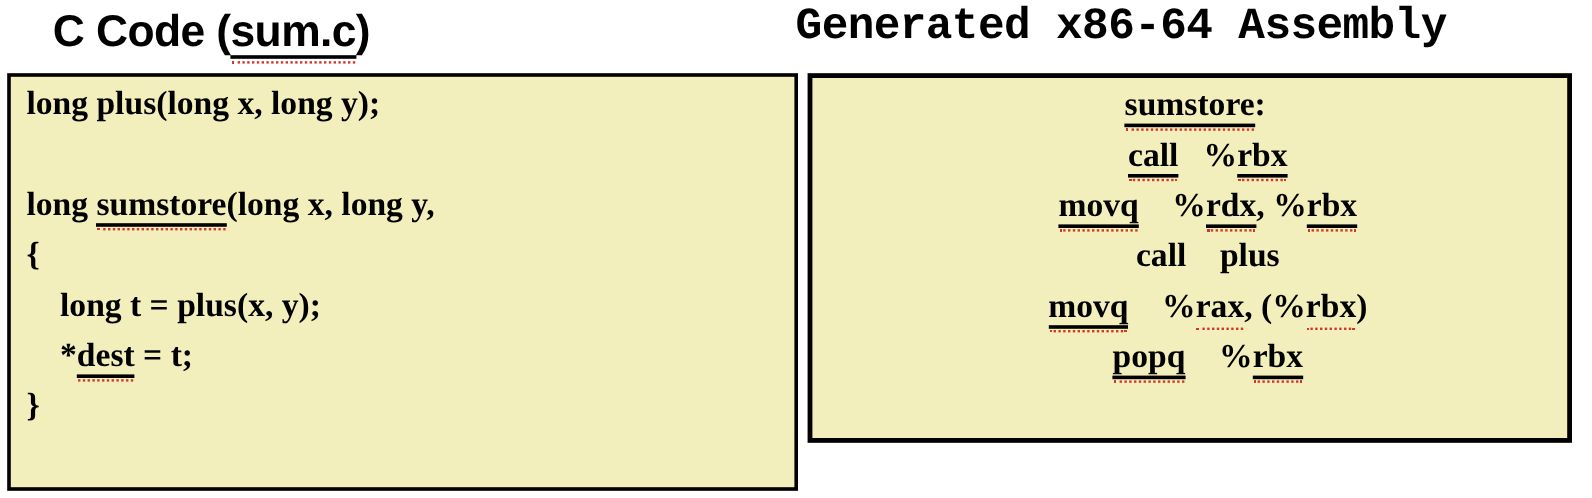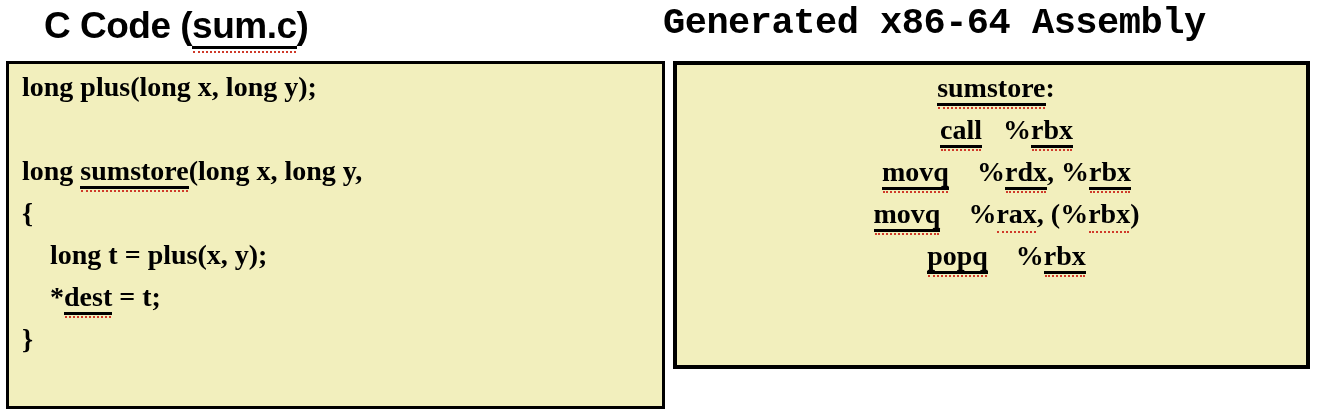"call plus" div.codeline { html: none -> <div><span> call plus</span></div> }
